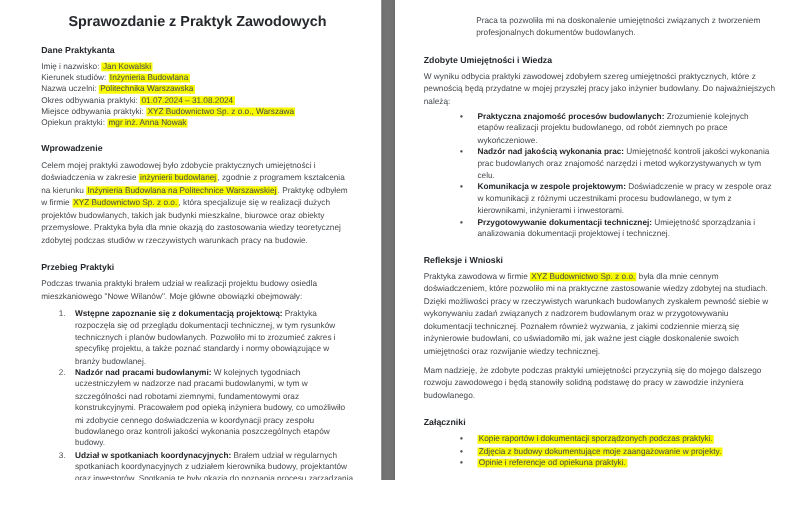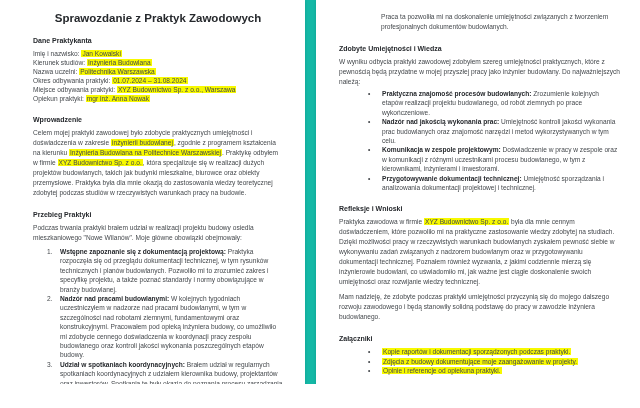"Sprawozdanie z Praktyk Zawodowych" .screen { background: #14b8a6 -> #737373 }
